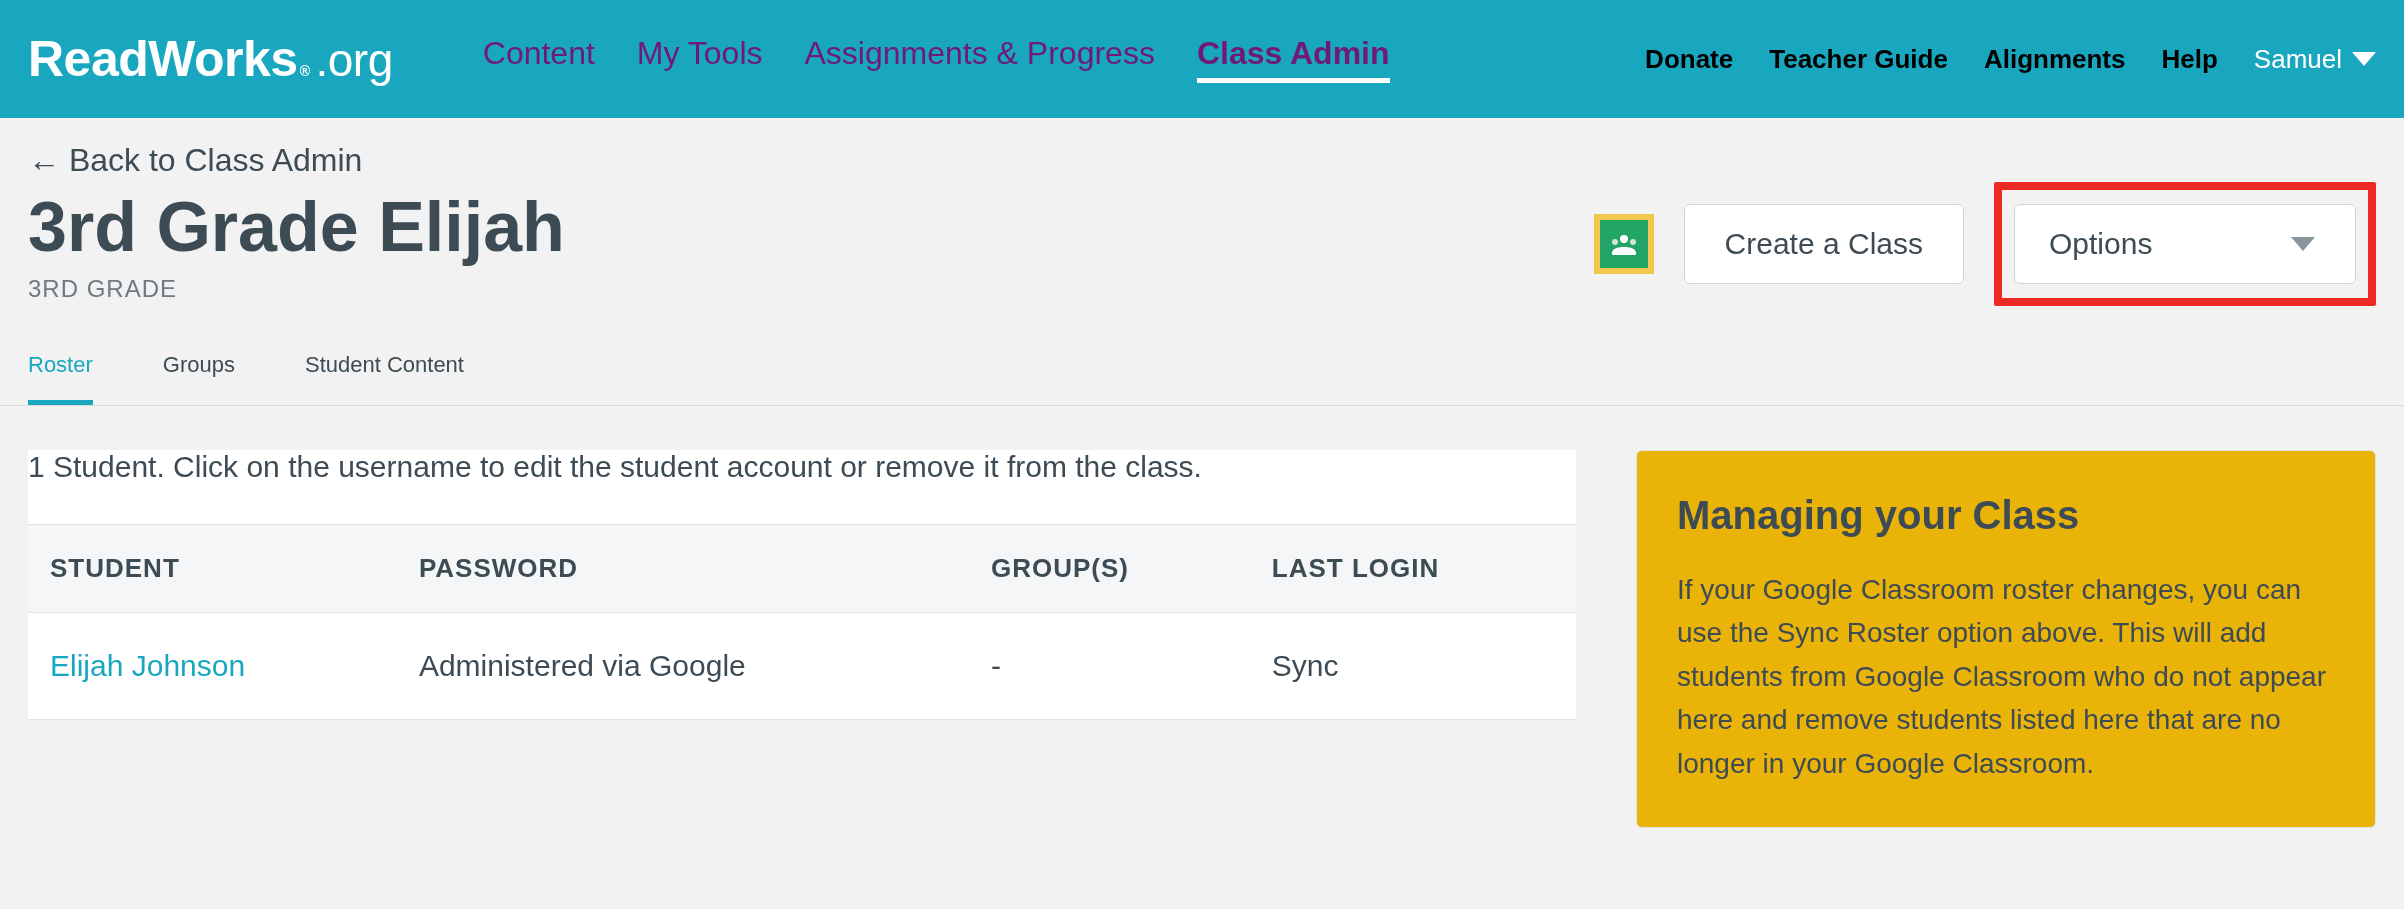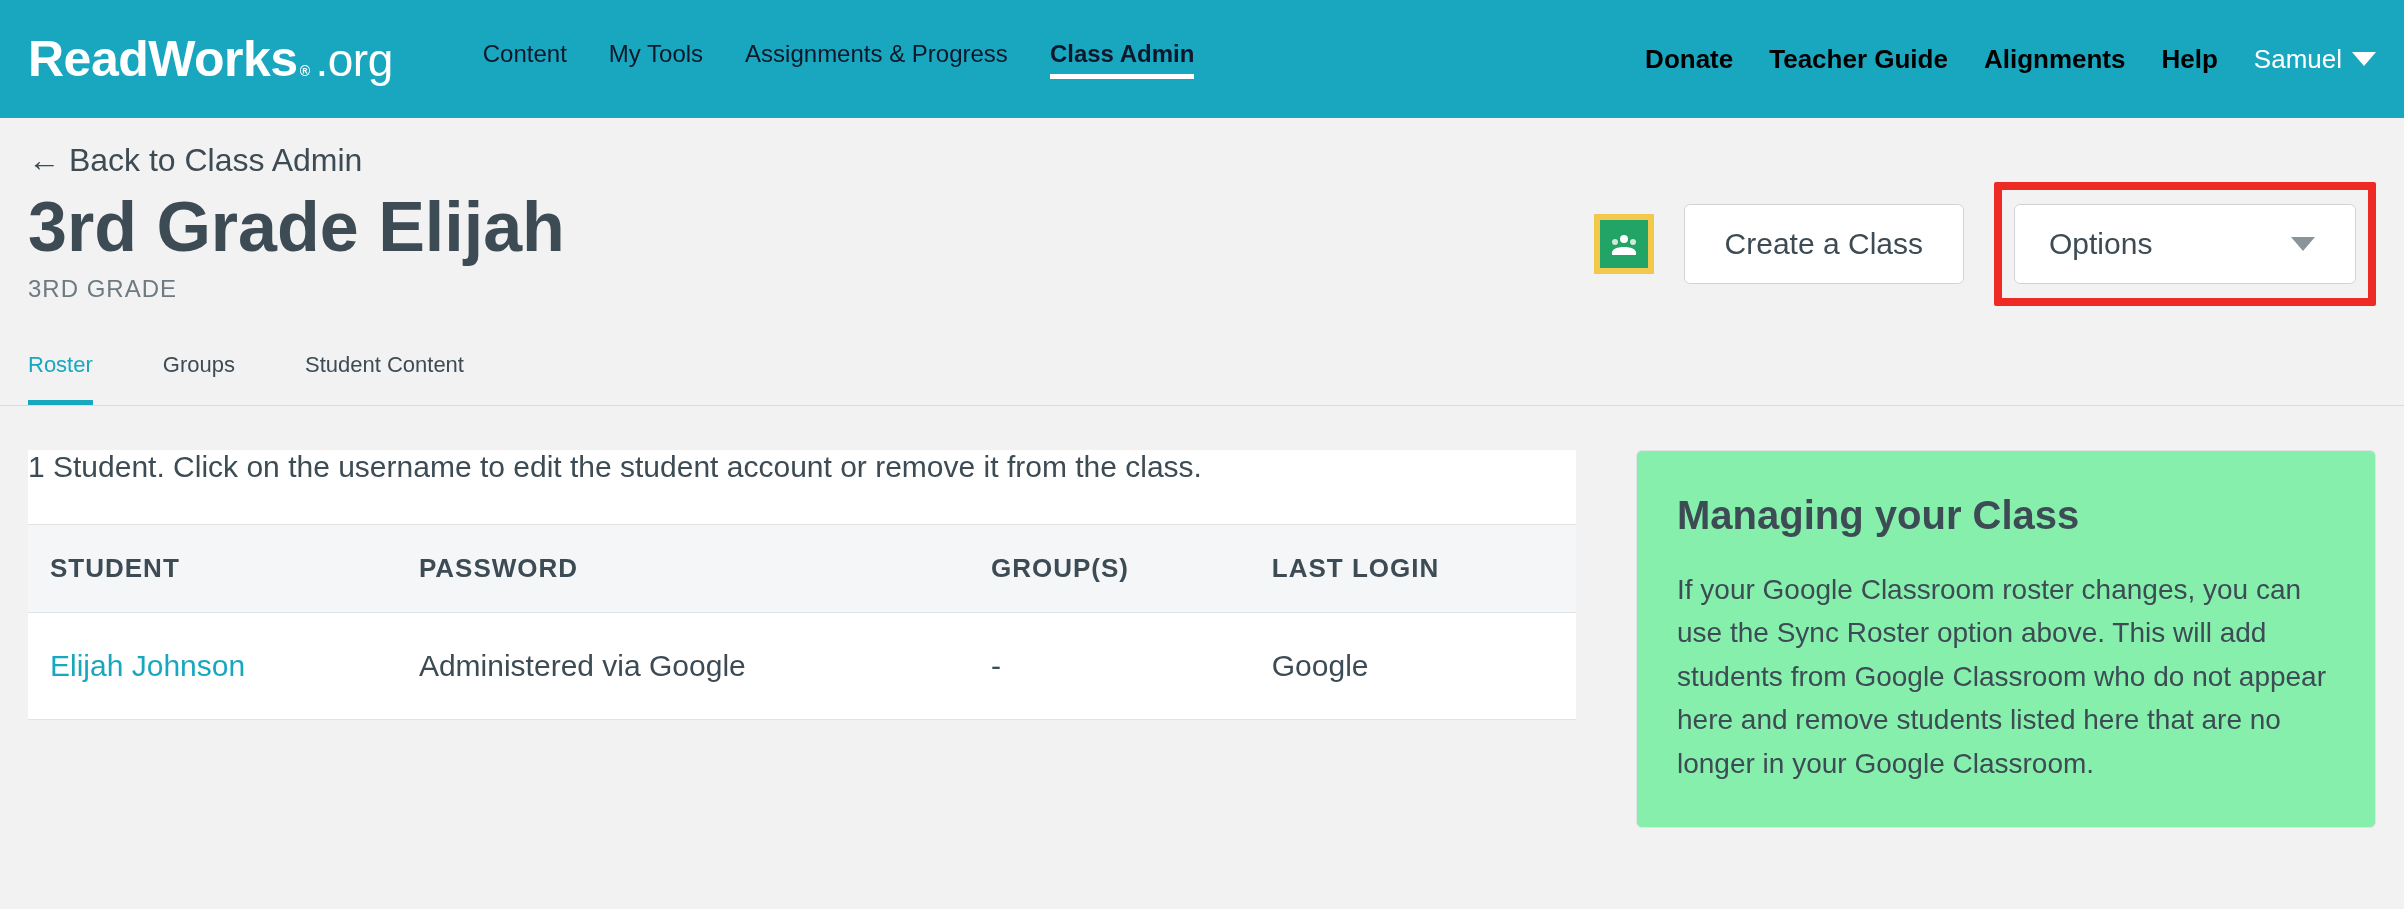"Content" .main-nav a { color: #0f172a -> #701a75; font-size: 24px -> 32px }
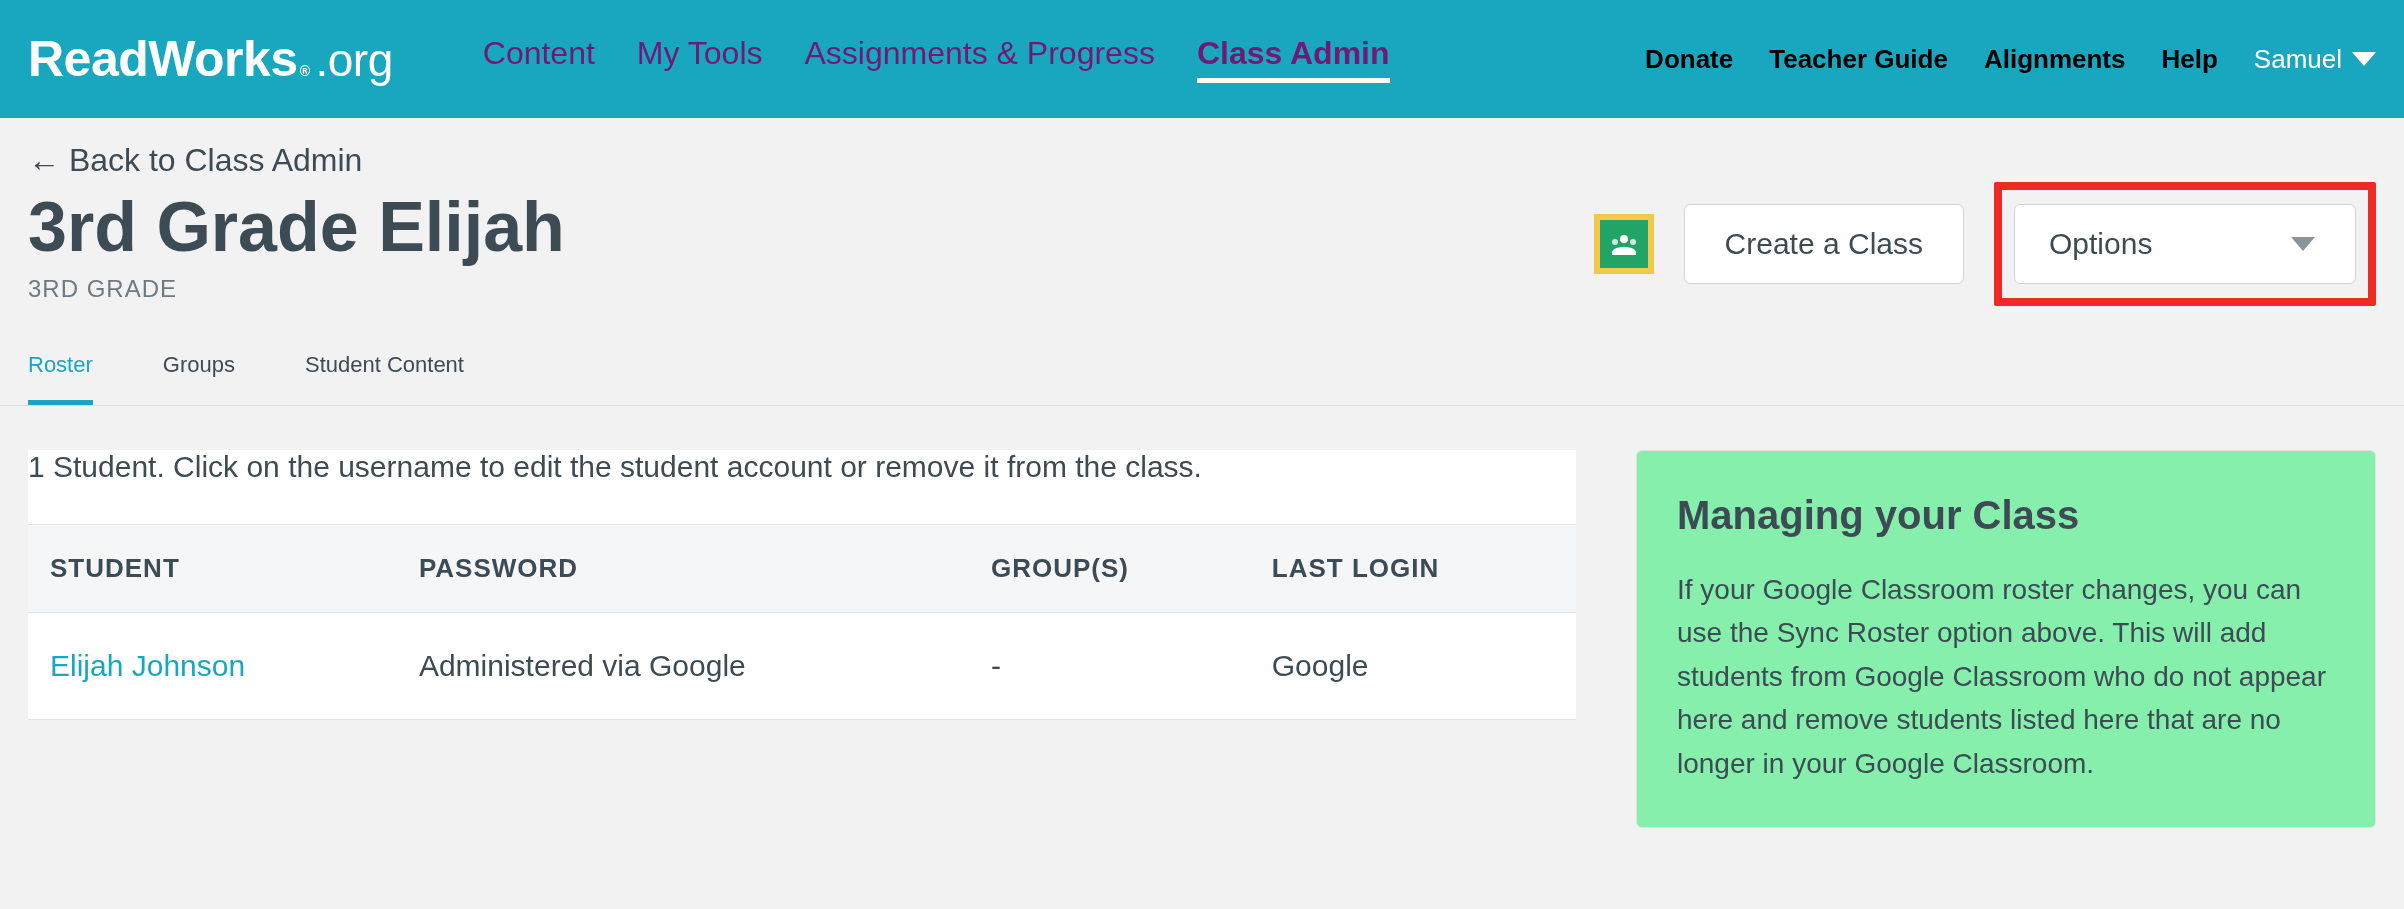"Managing your Class" .side-card { background: #86efac -> #eab308 }
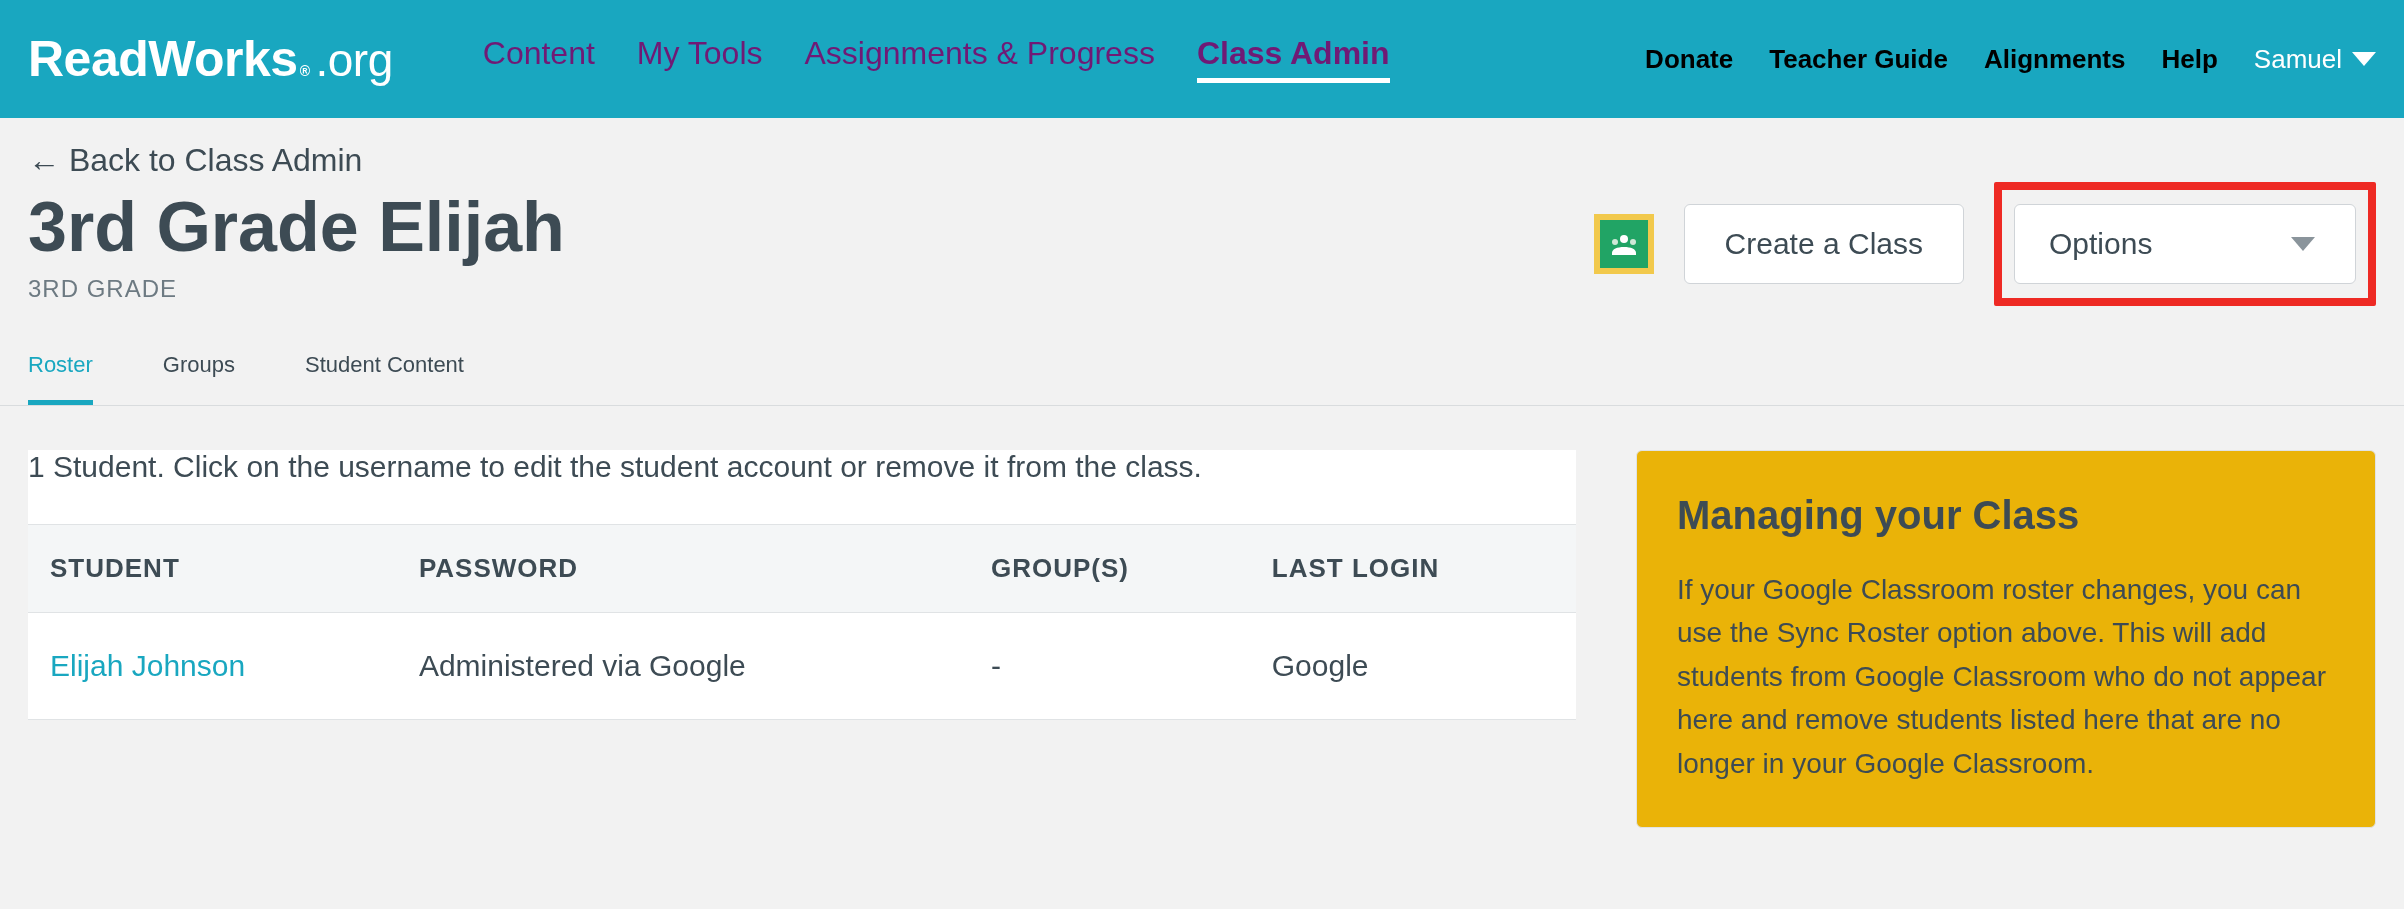"Google" td { text: Google -> Sync }
